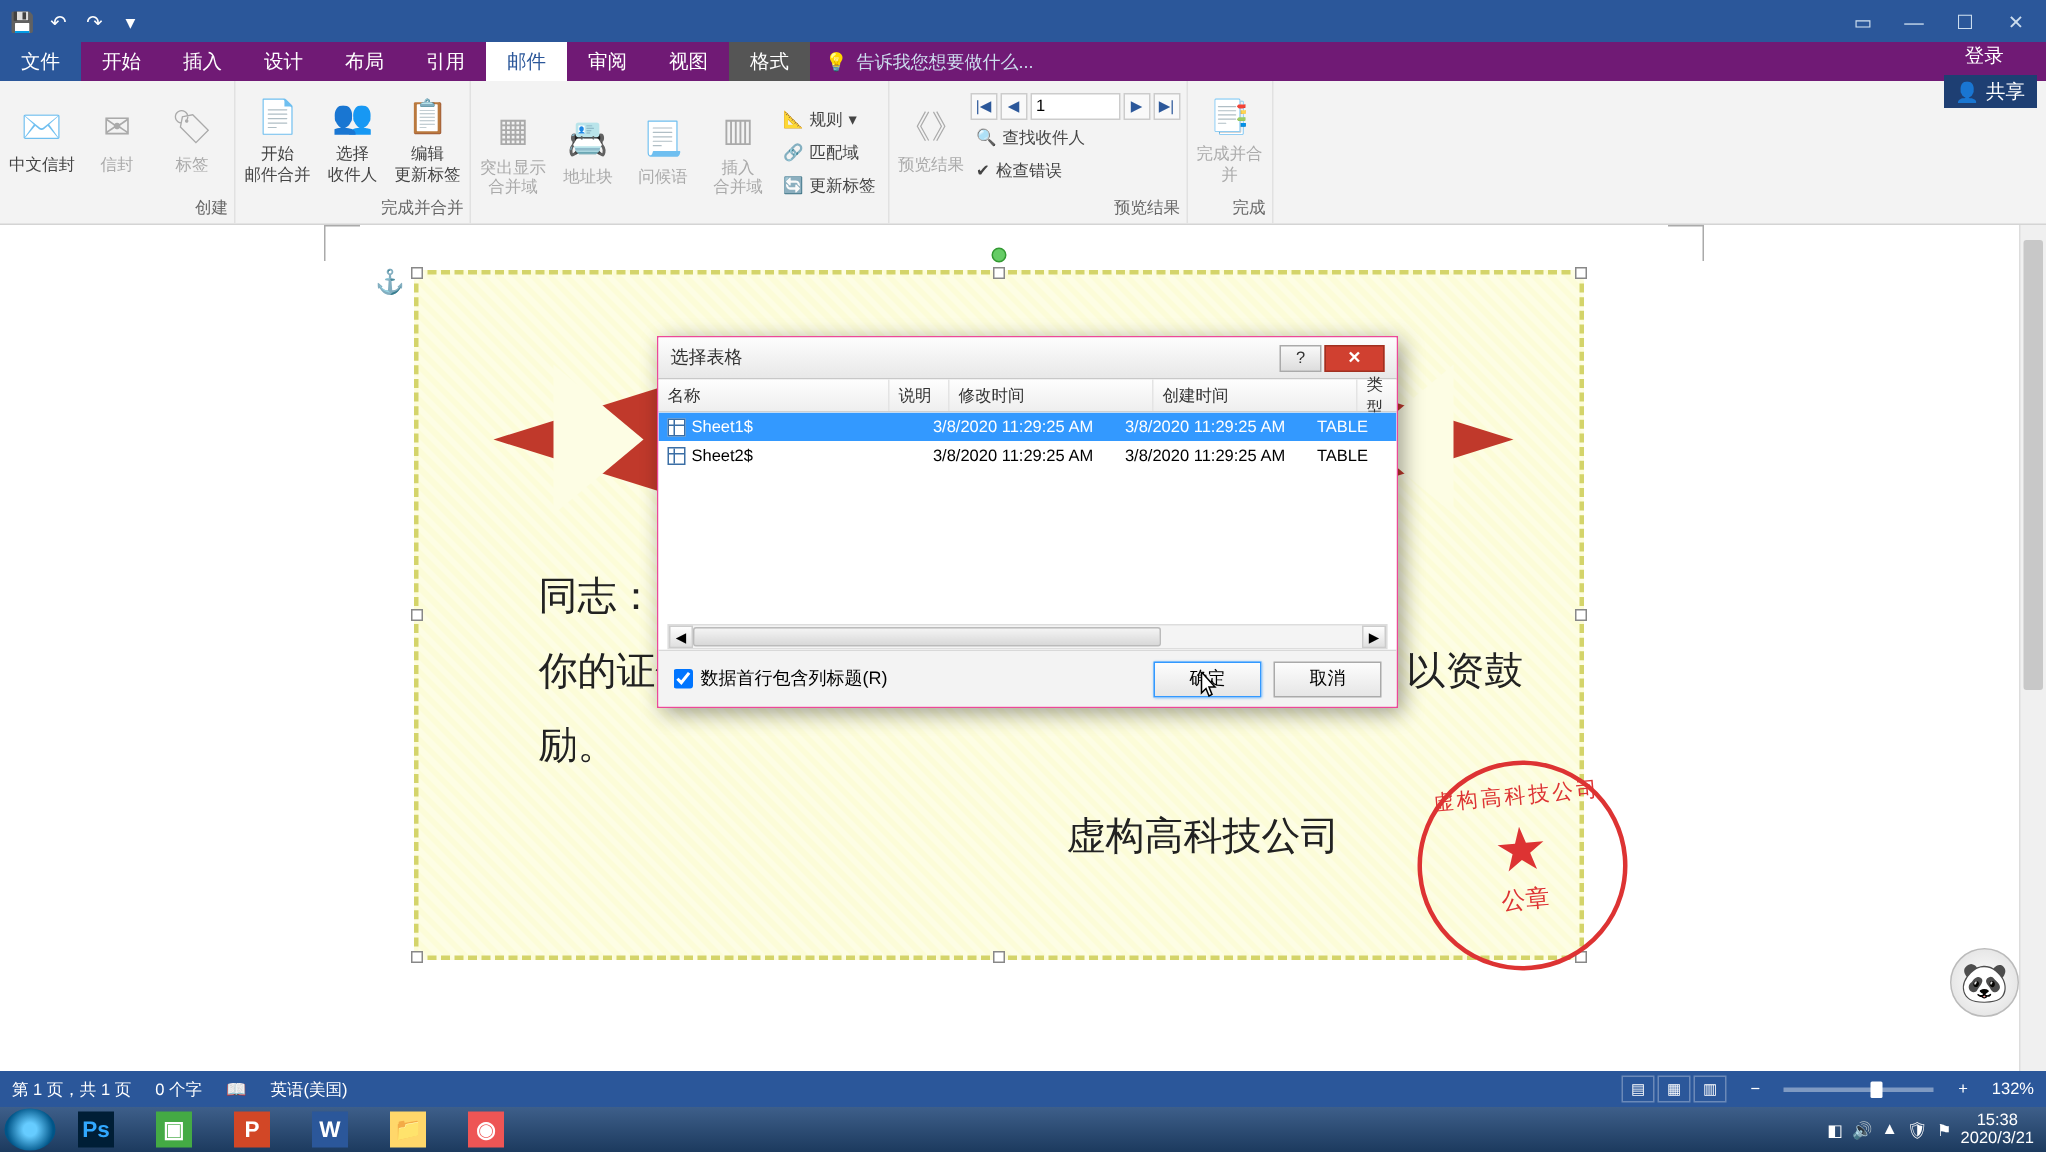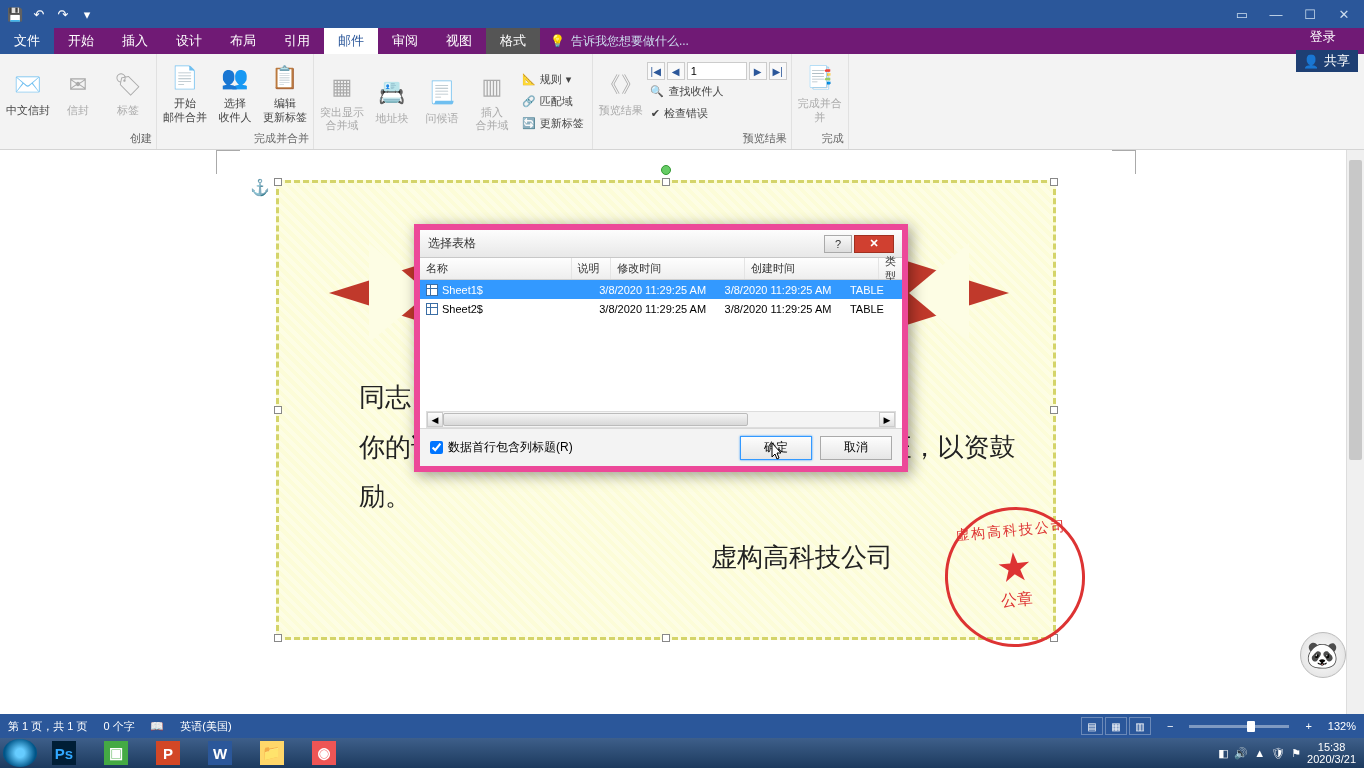"选择表格" .overlay-dialog { border: 6px solid #ec4899 -> 1px solid #ec4899; left: 414px -> 438px }
